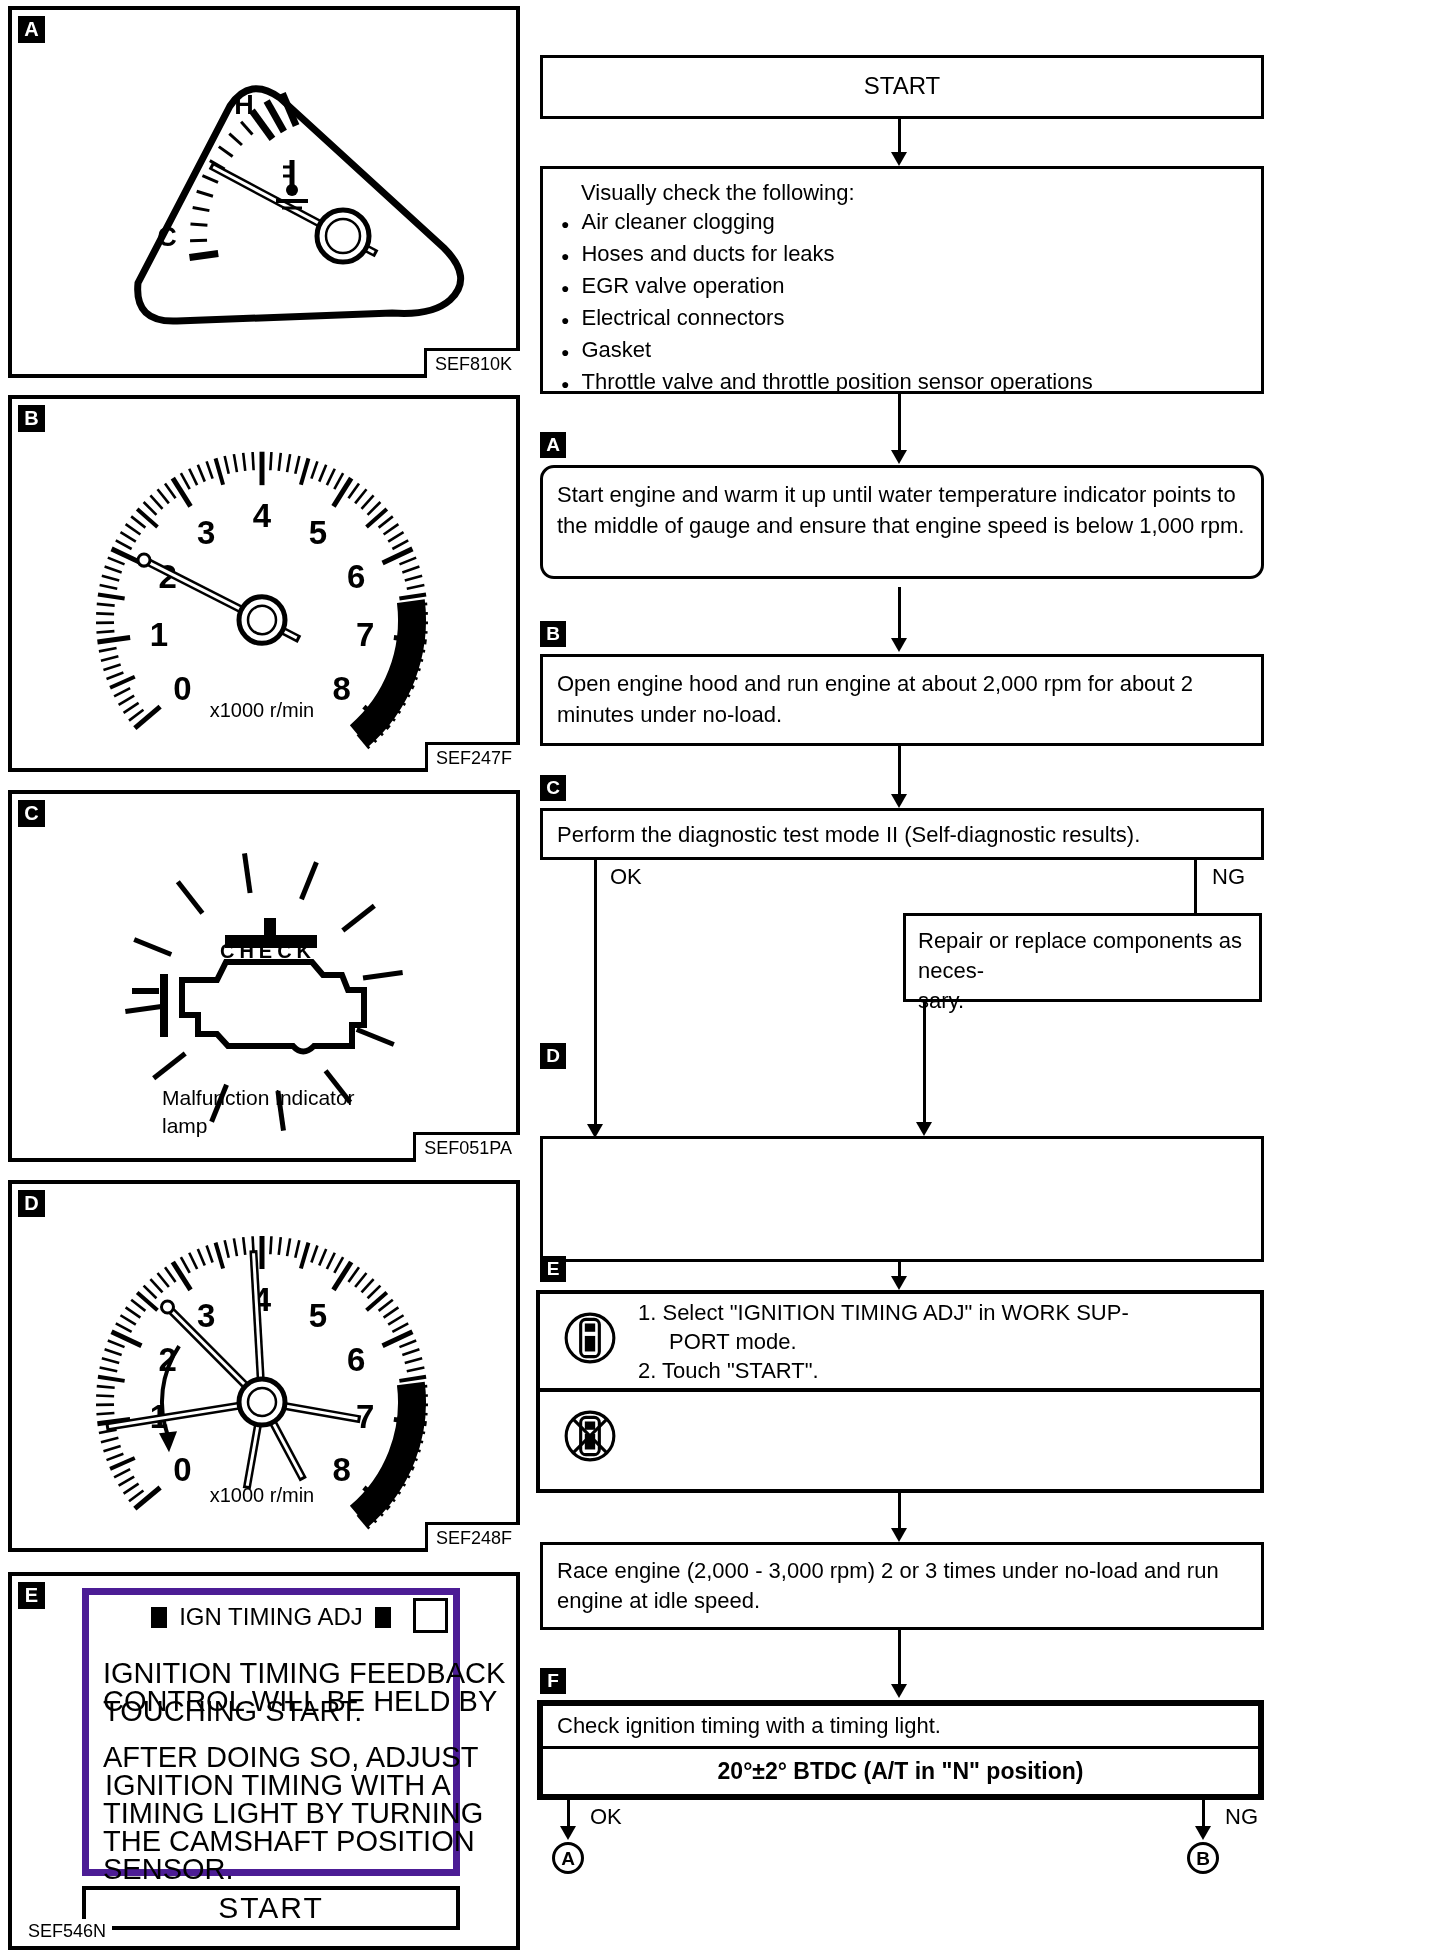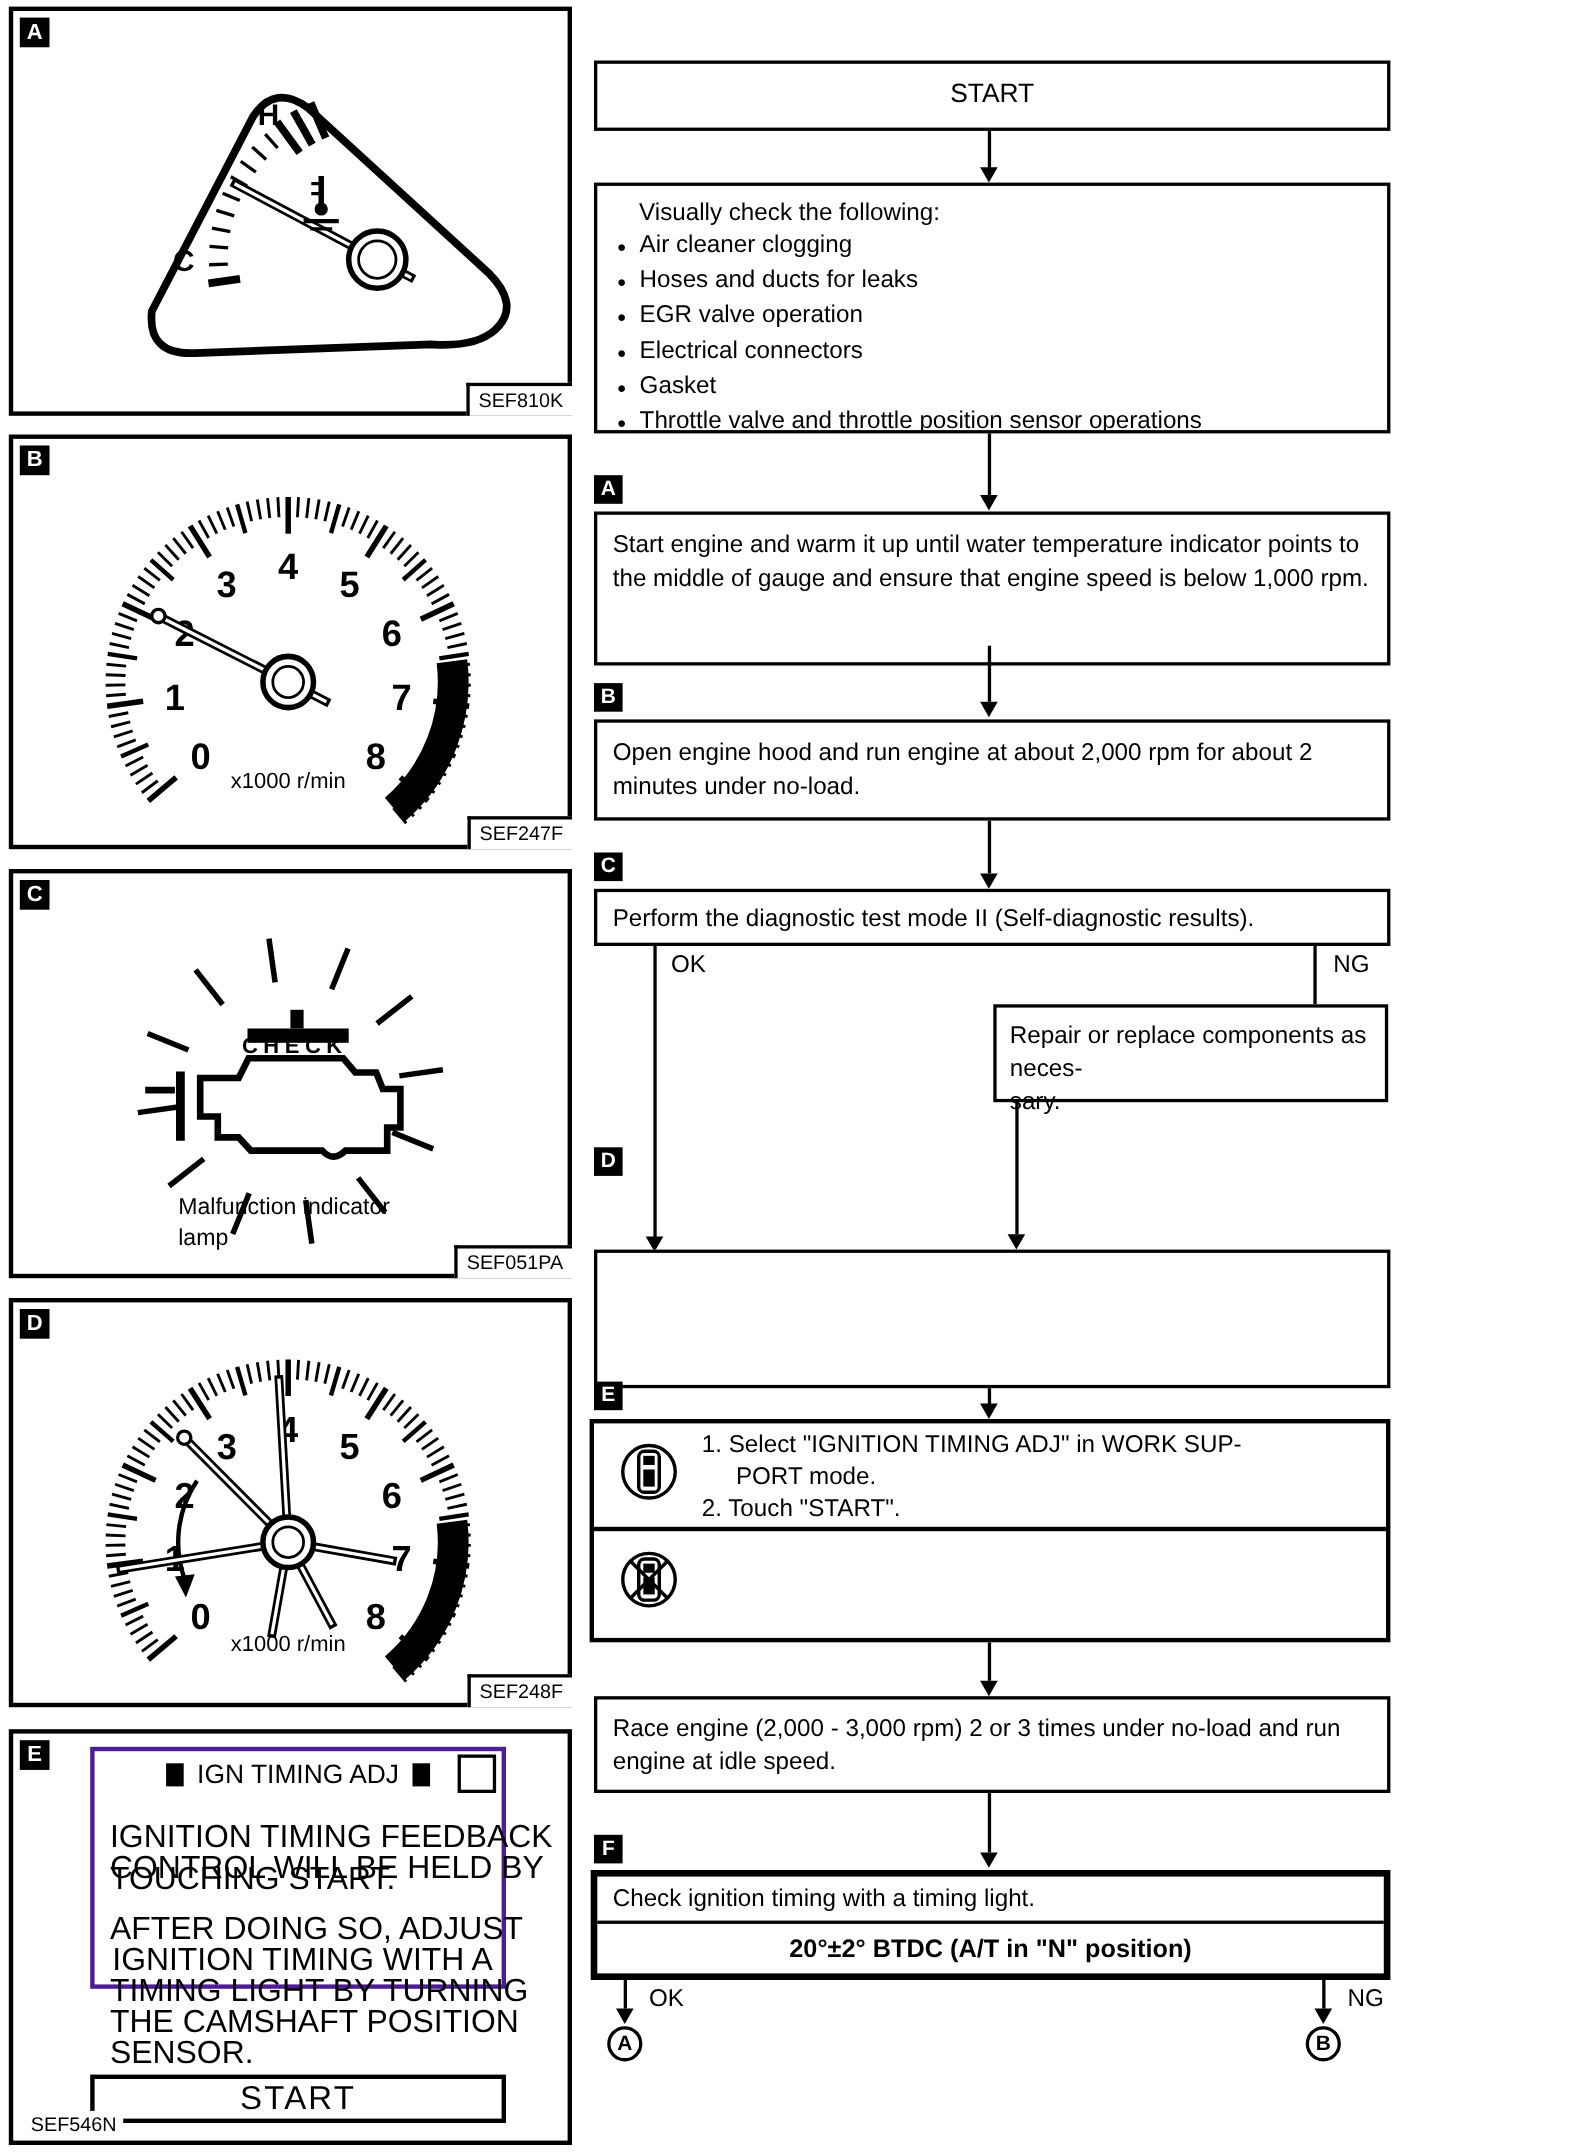"Start engine and warm it" div.flowbox { border-radius: none -> 14px; height: 140px -> 114px }
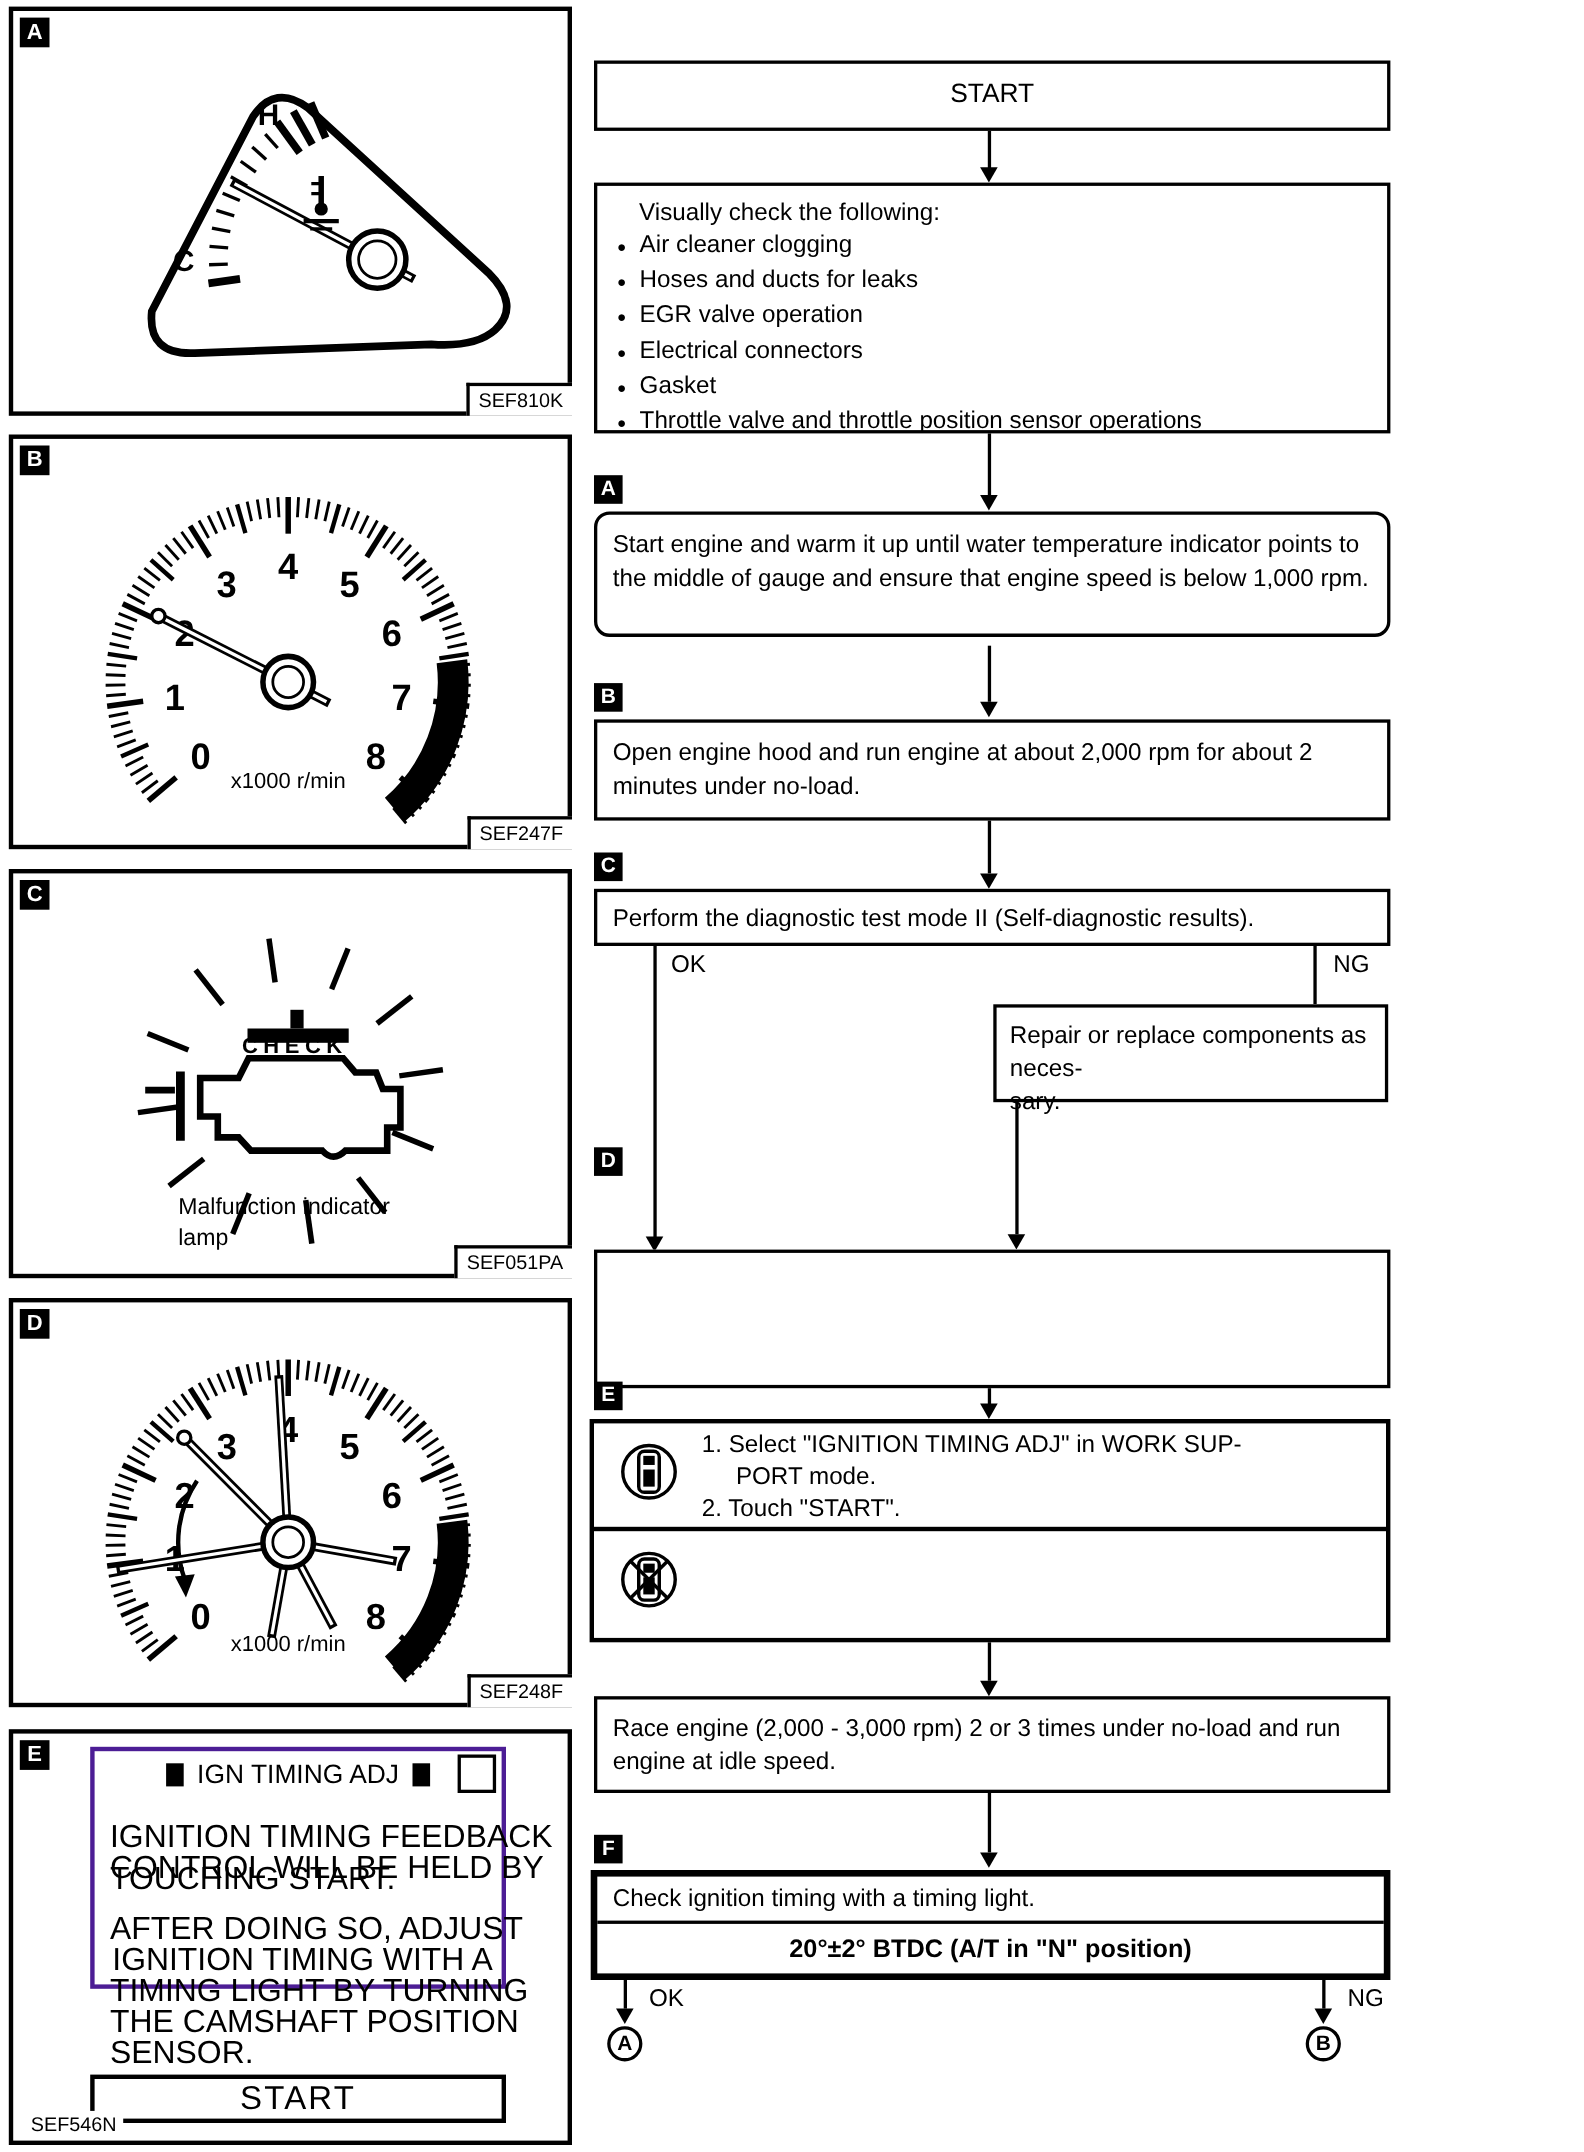"IGN TIMING ADJ" .scr { border: 4px solid #4c1d95 -> 7px solid #4c1d95; height: 220px -> 288px }
